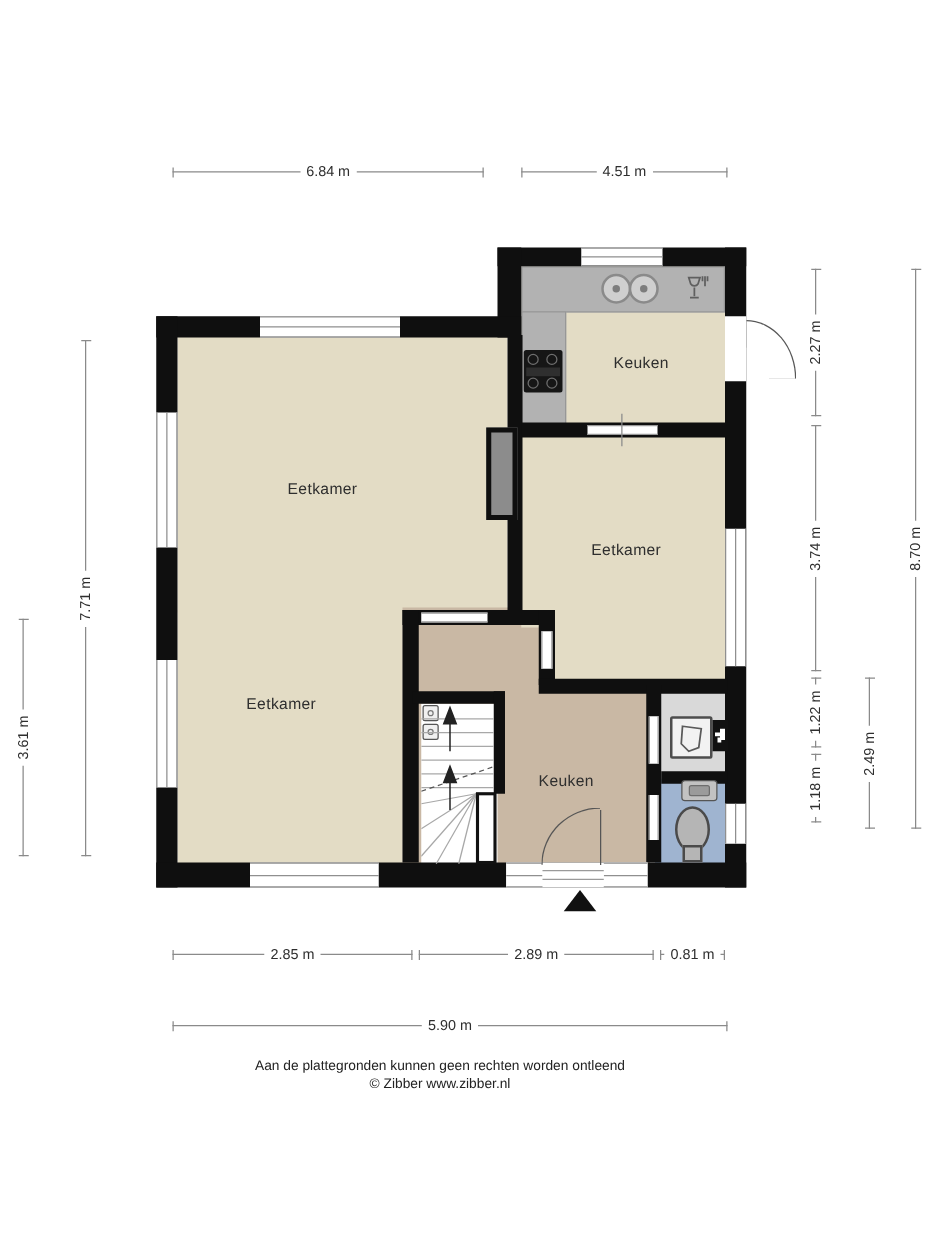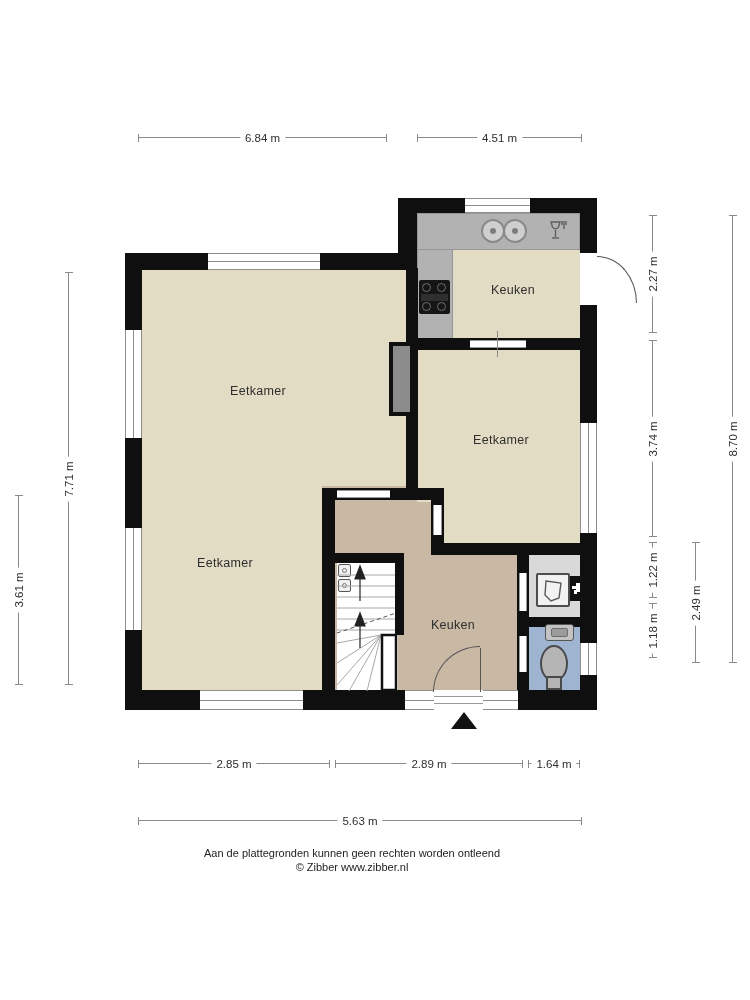"1.64 m" span.dlab { text: 1.64 -> 0.81 }
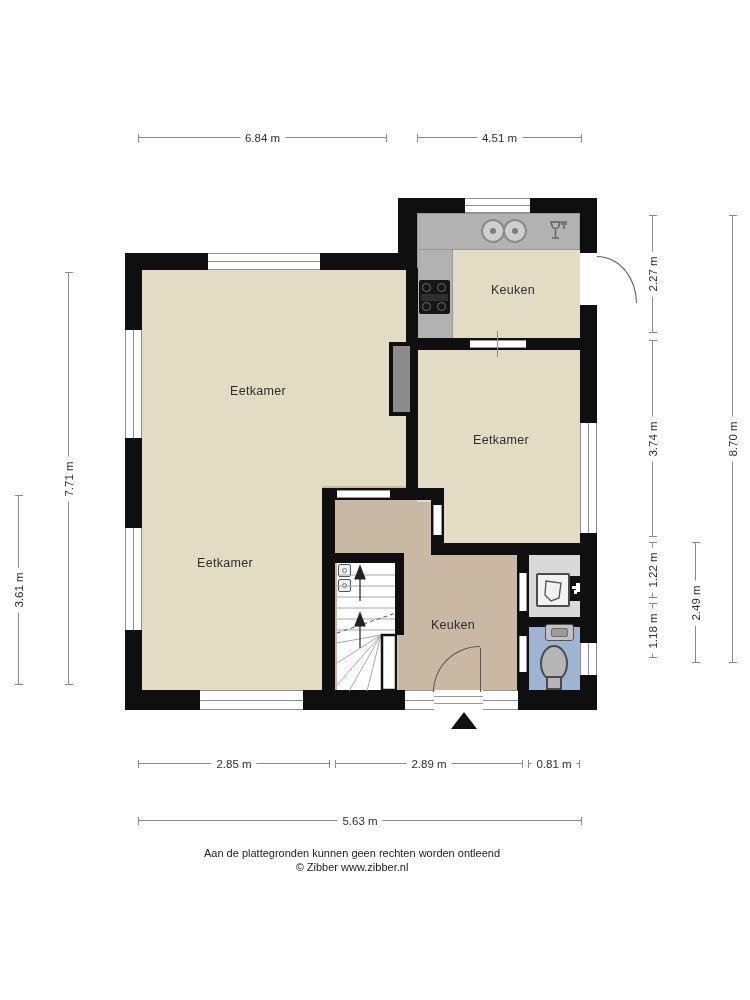"5.63 m" span.dlab { text: 5.63 -> 5.90 }
